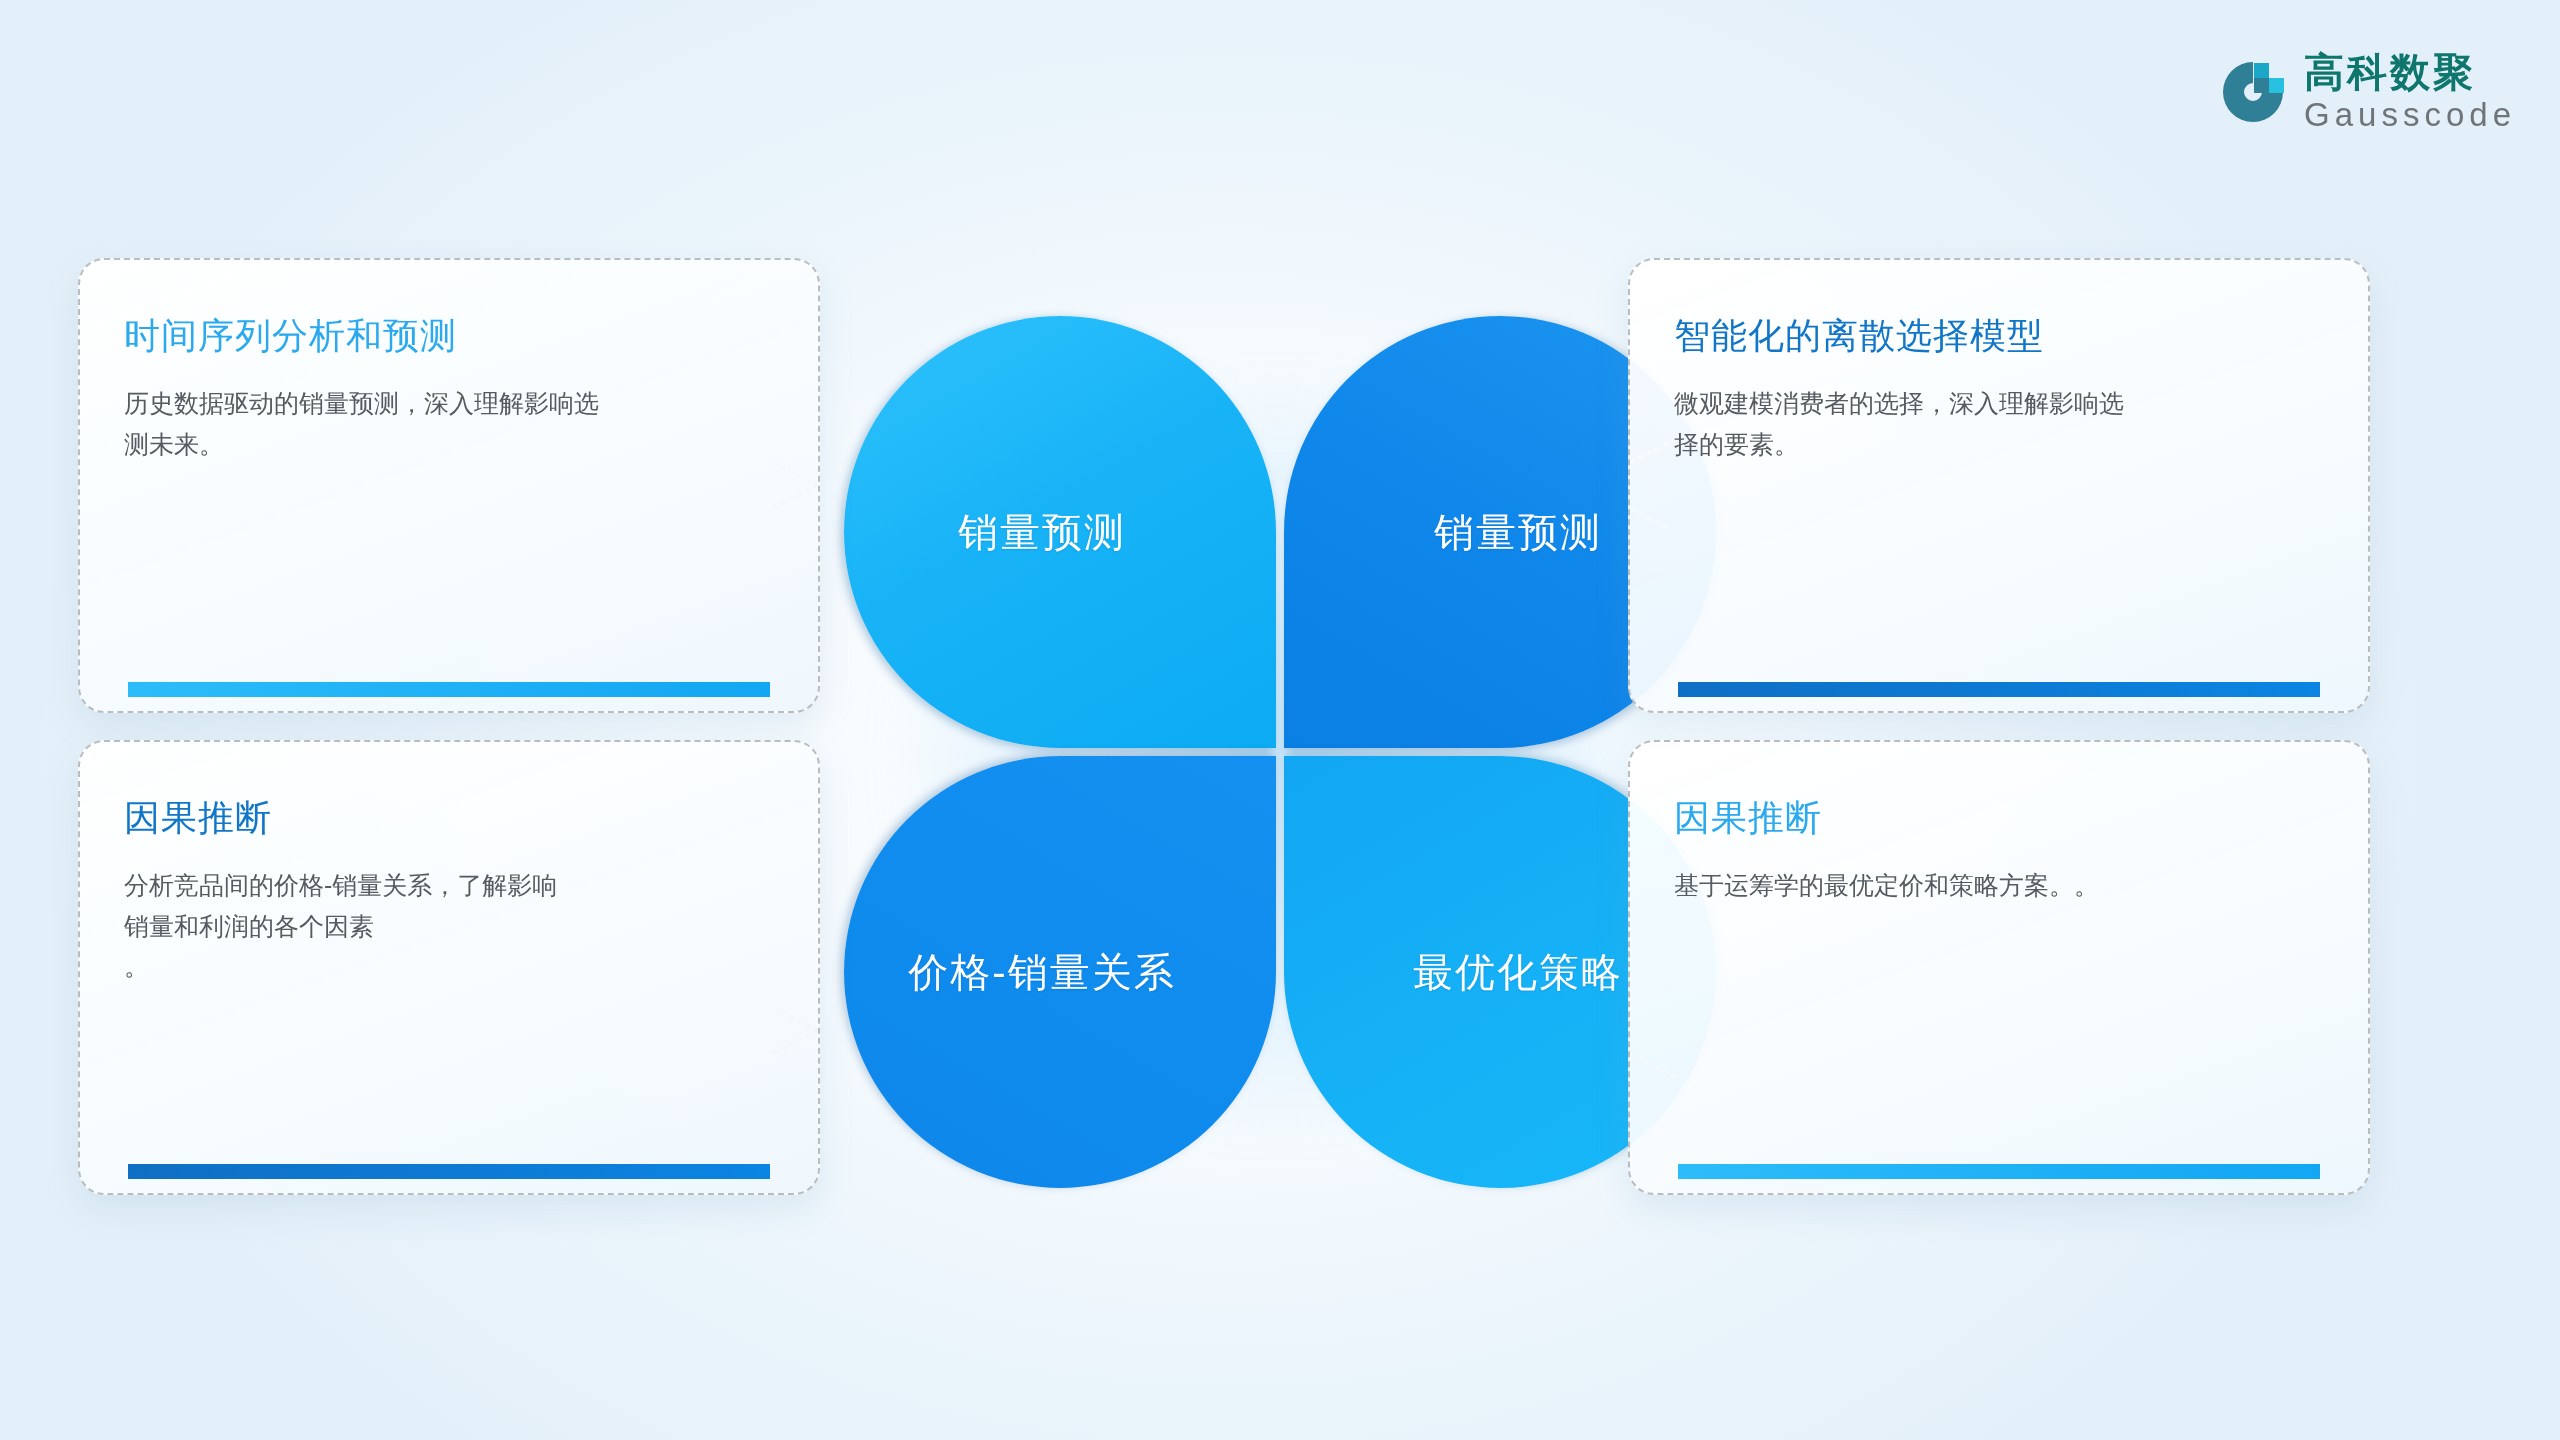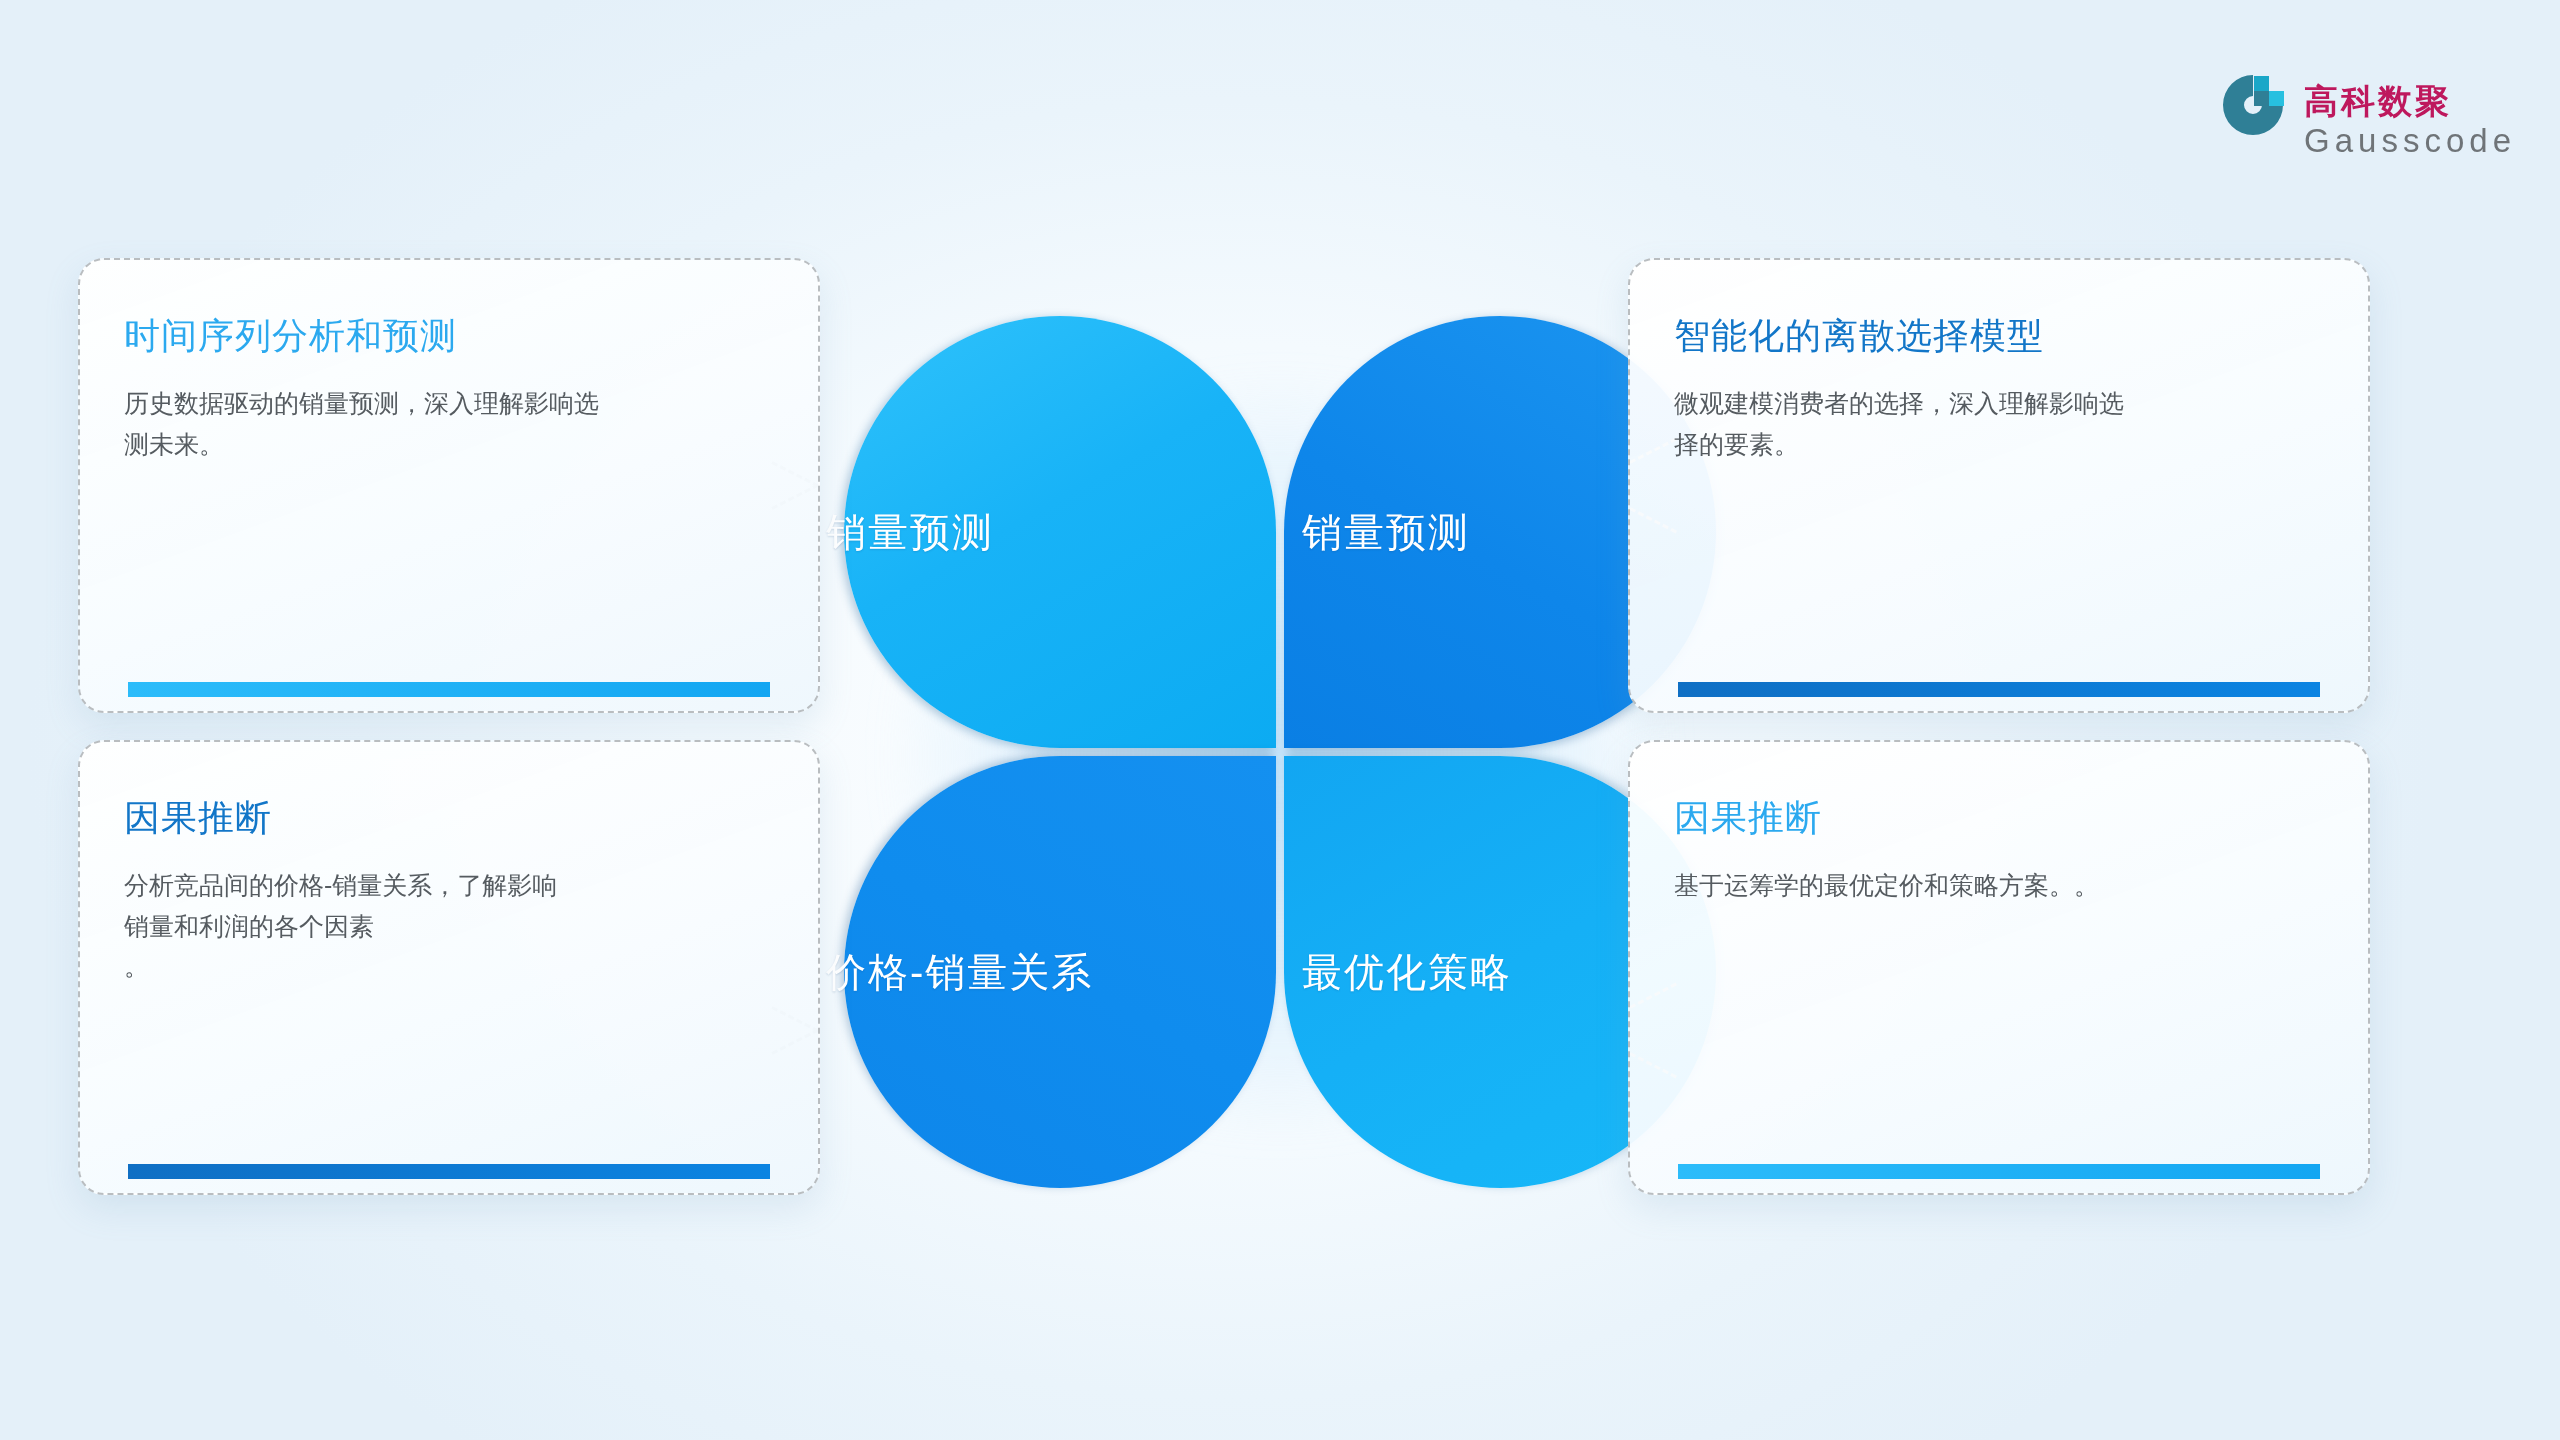"高科数聚" .brand-cn { color: #be185d -> #0f766e; font-size: 34px -> 40px; margin-top: 32px -> none }
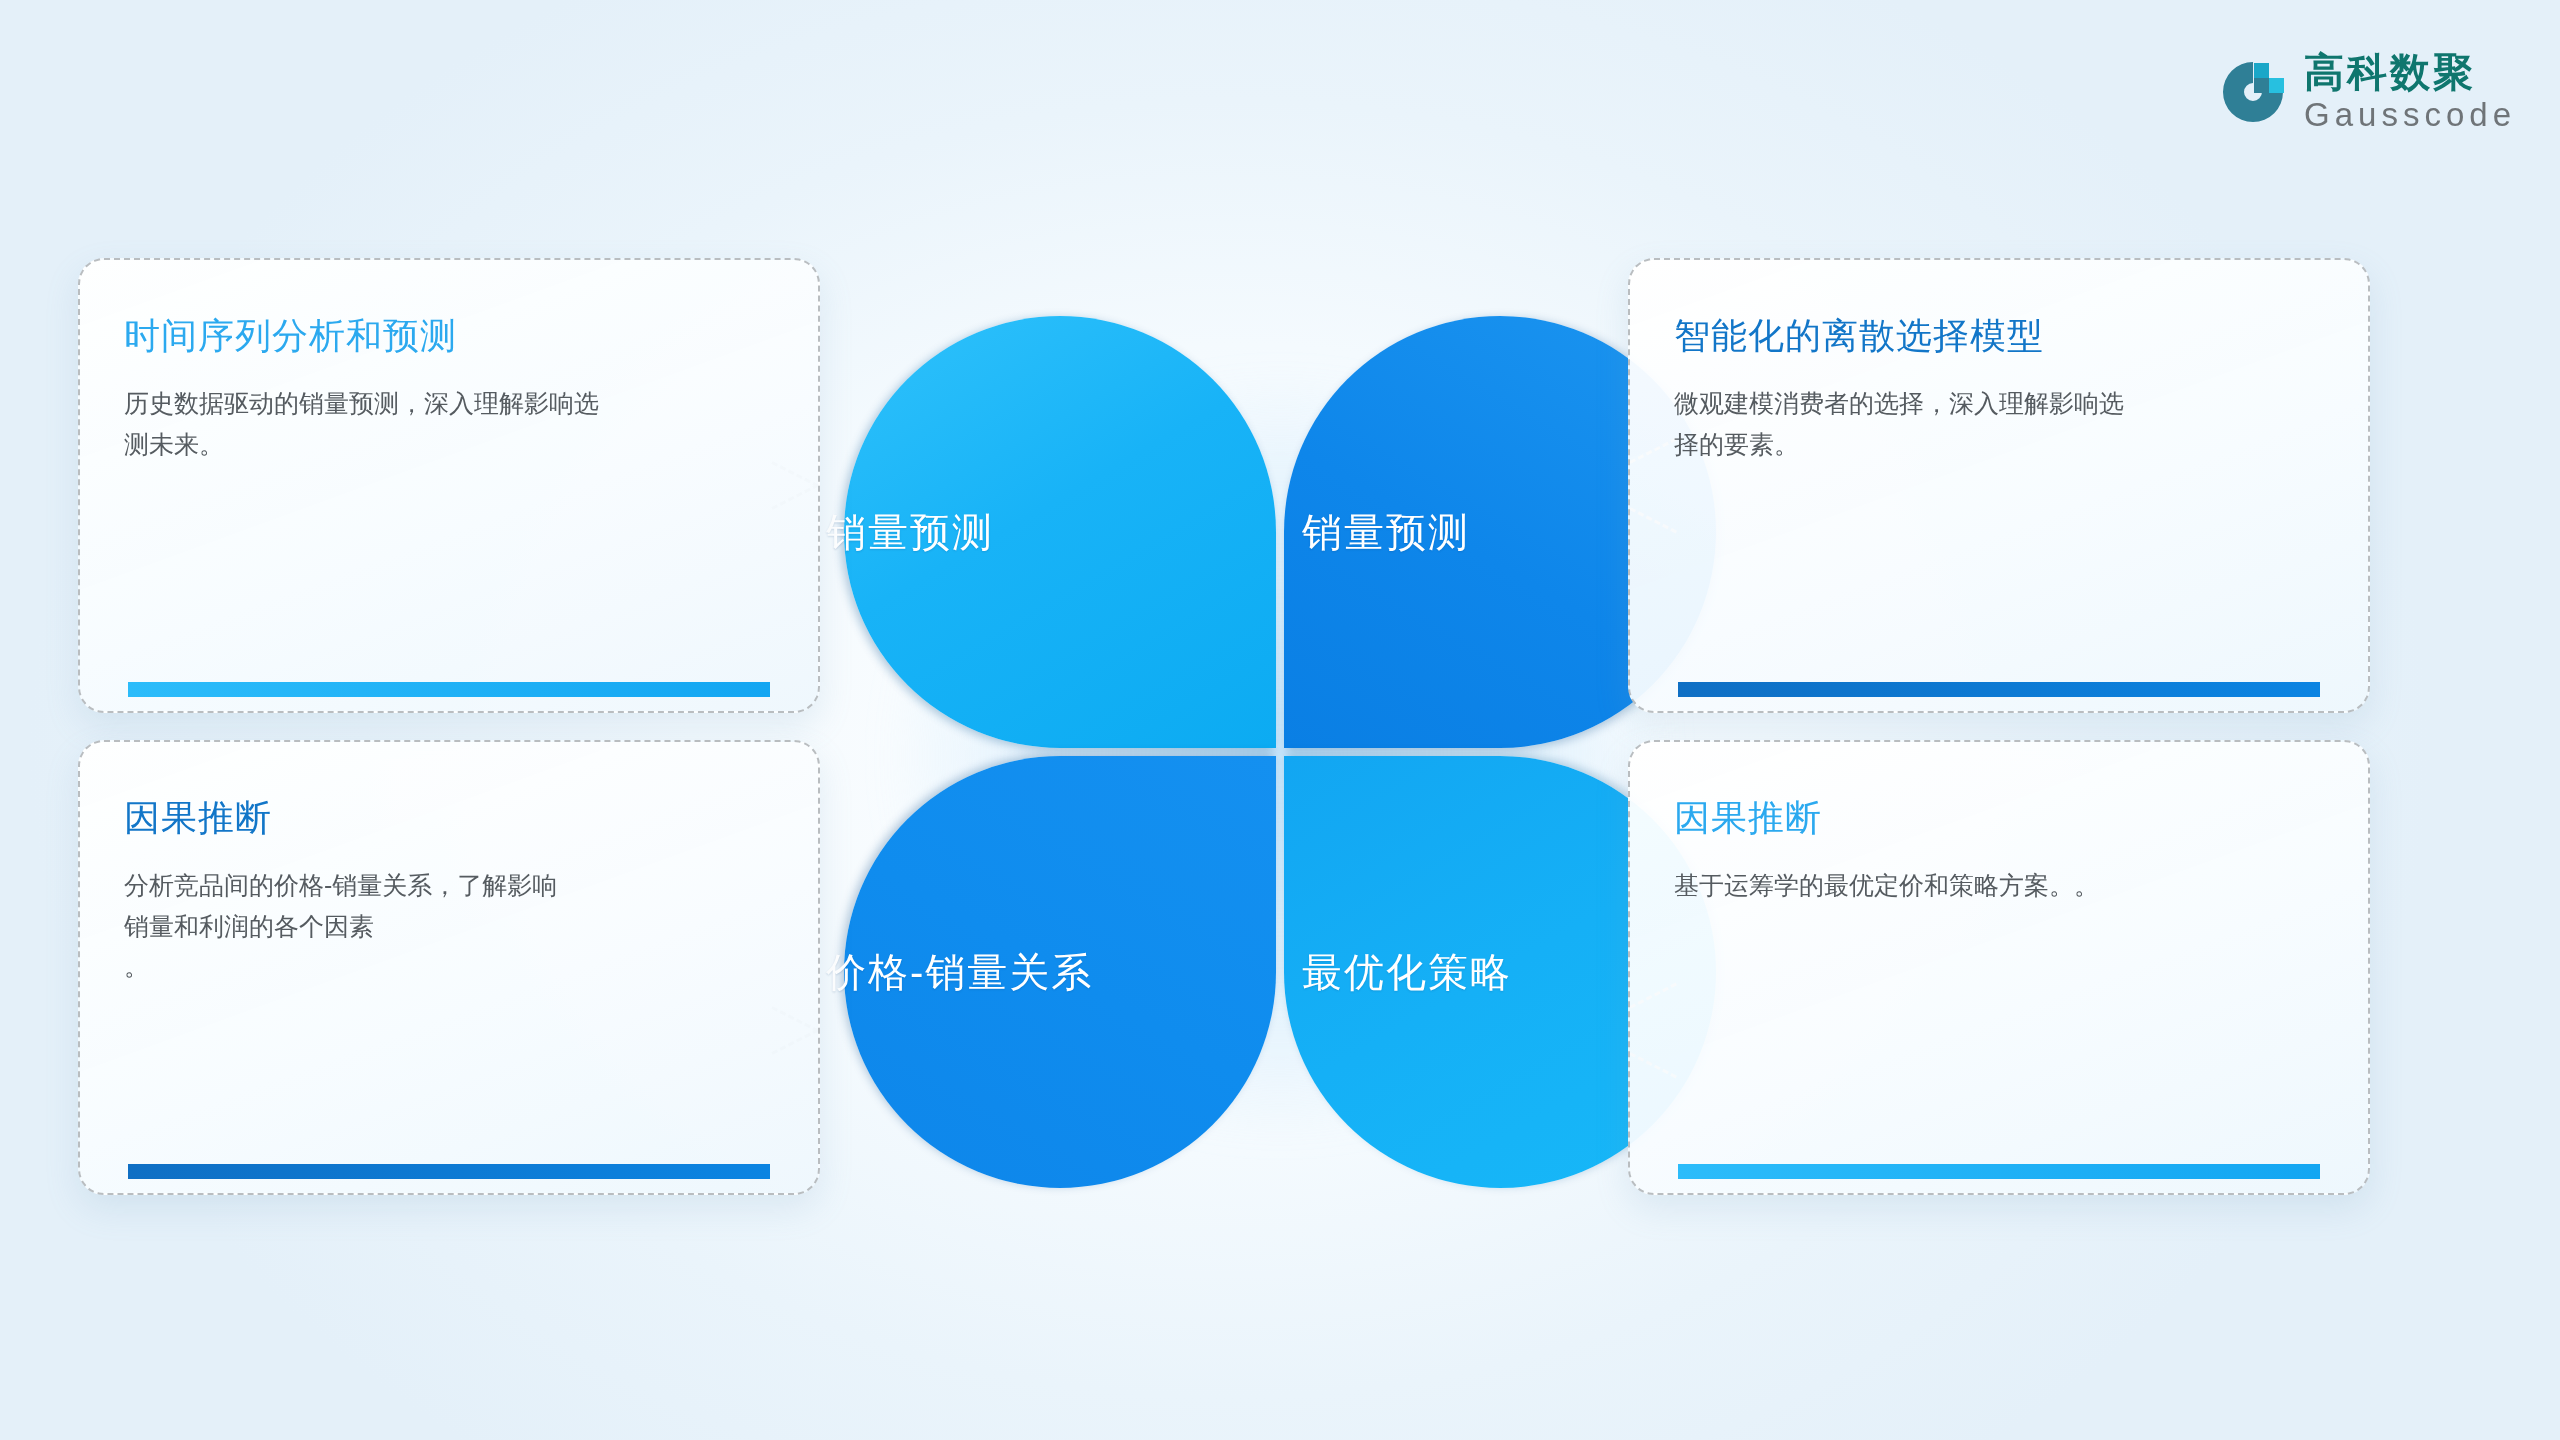"销量预测" .petal { justify-content: flex-start -> center }
